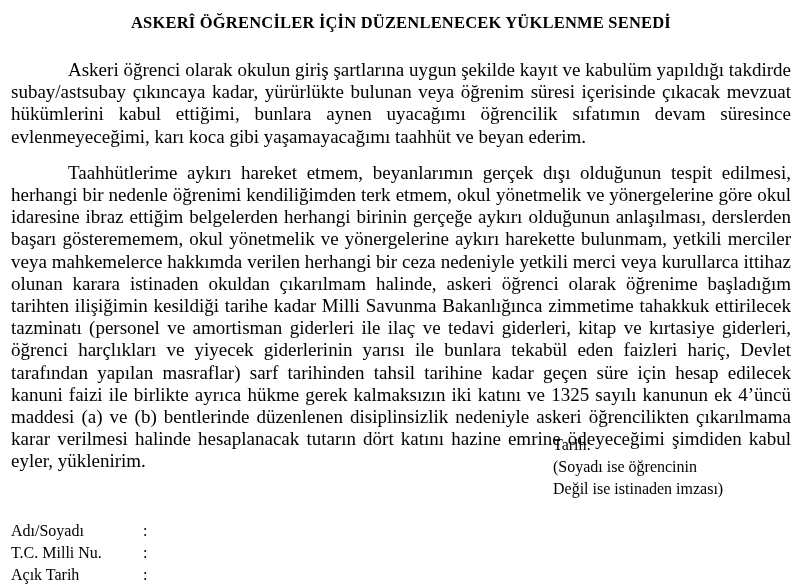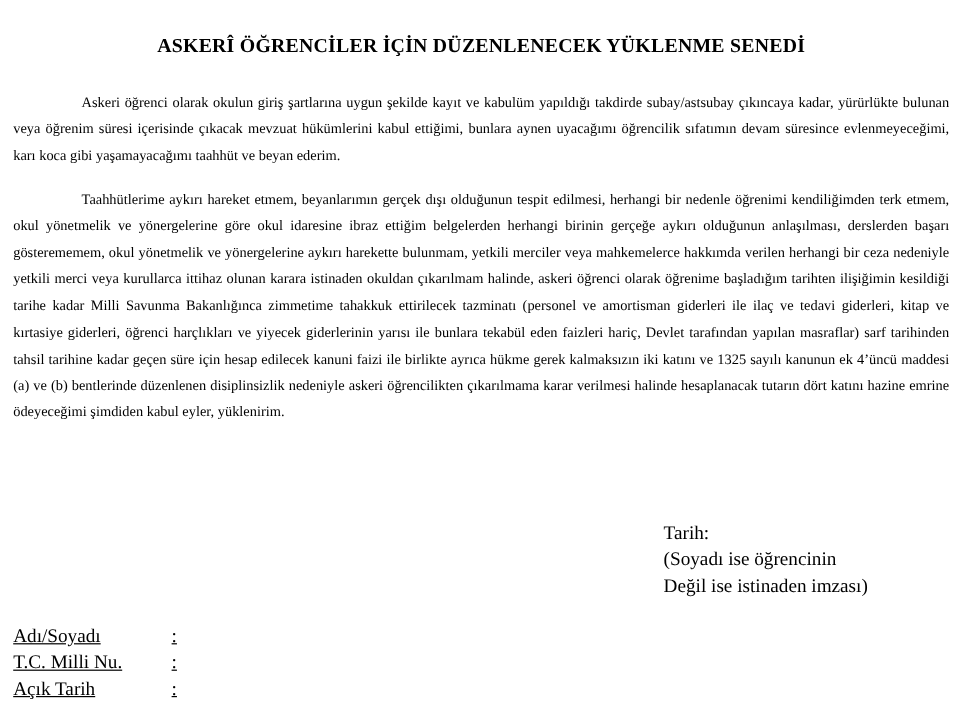"ASKERÎ ÖĞRENCİLER İÇİN DÜZENLENECEK" .doc-title { padding-top: 27px -> 12px }
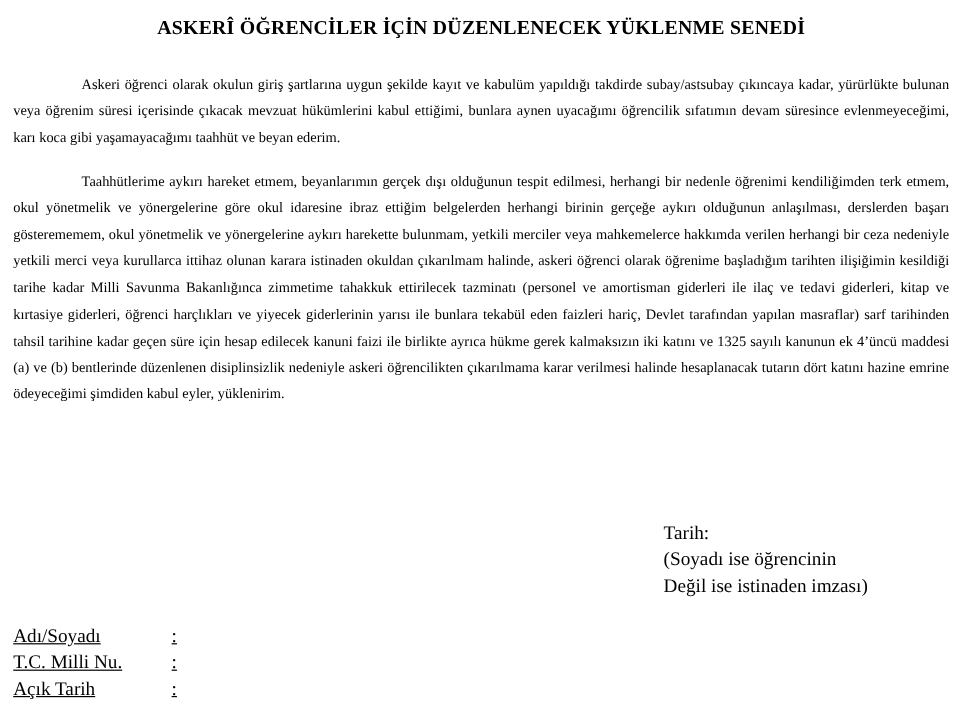"Askeri öğrenci olarak okulun giriş" .body-text { font-size: 12px -> 19px }
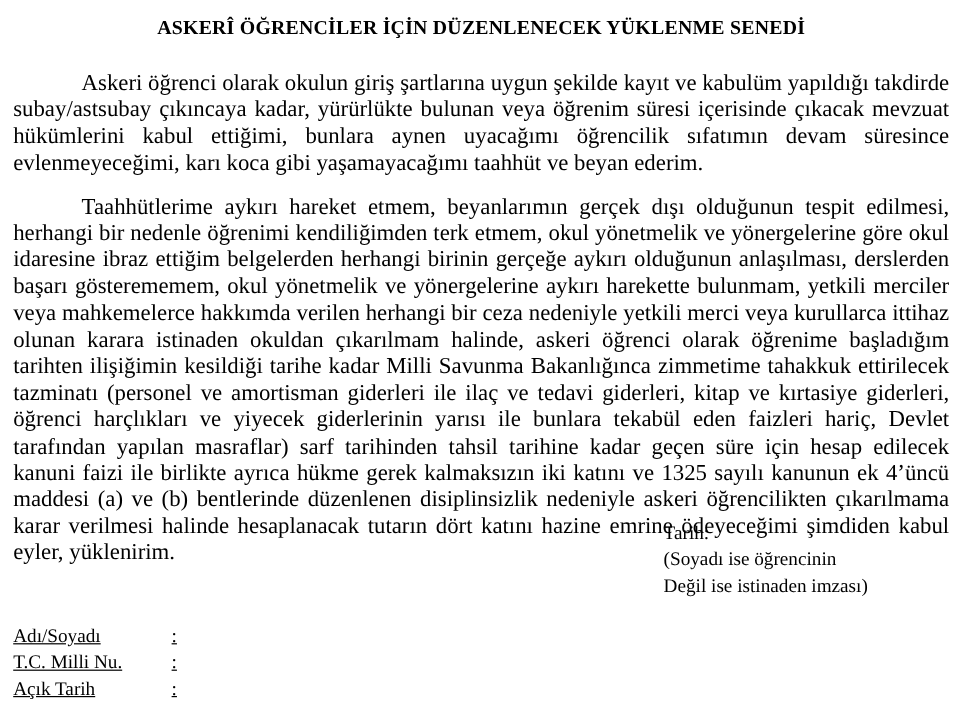"Adı/Soyadı" .field-row { text-decoration: underline -> none }
